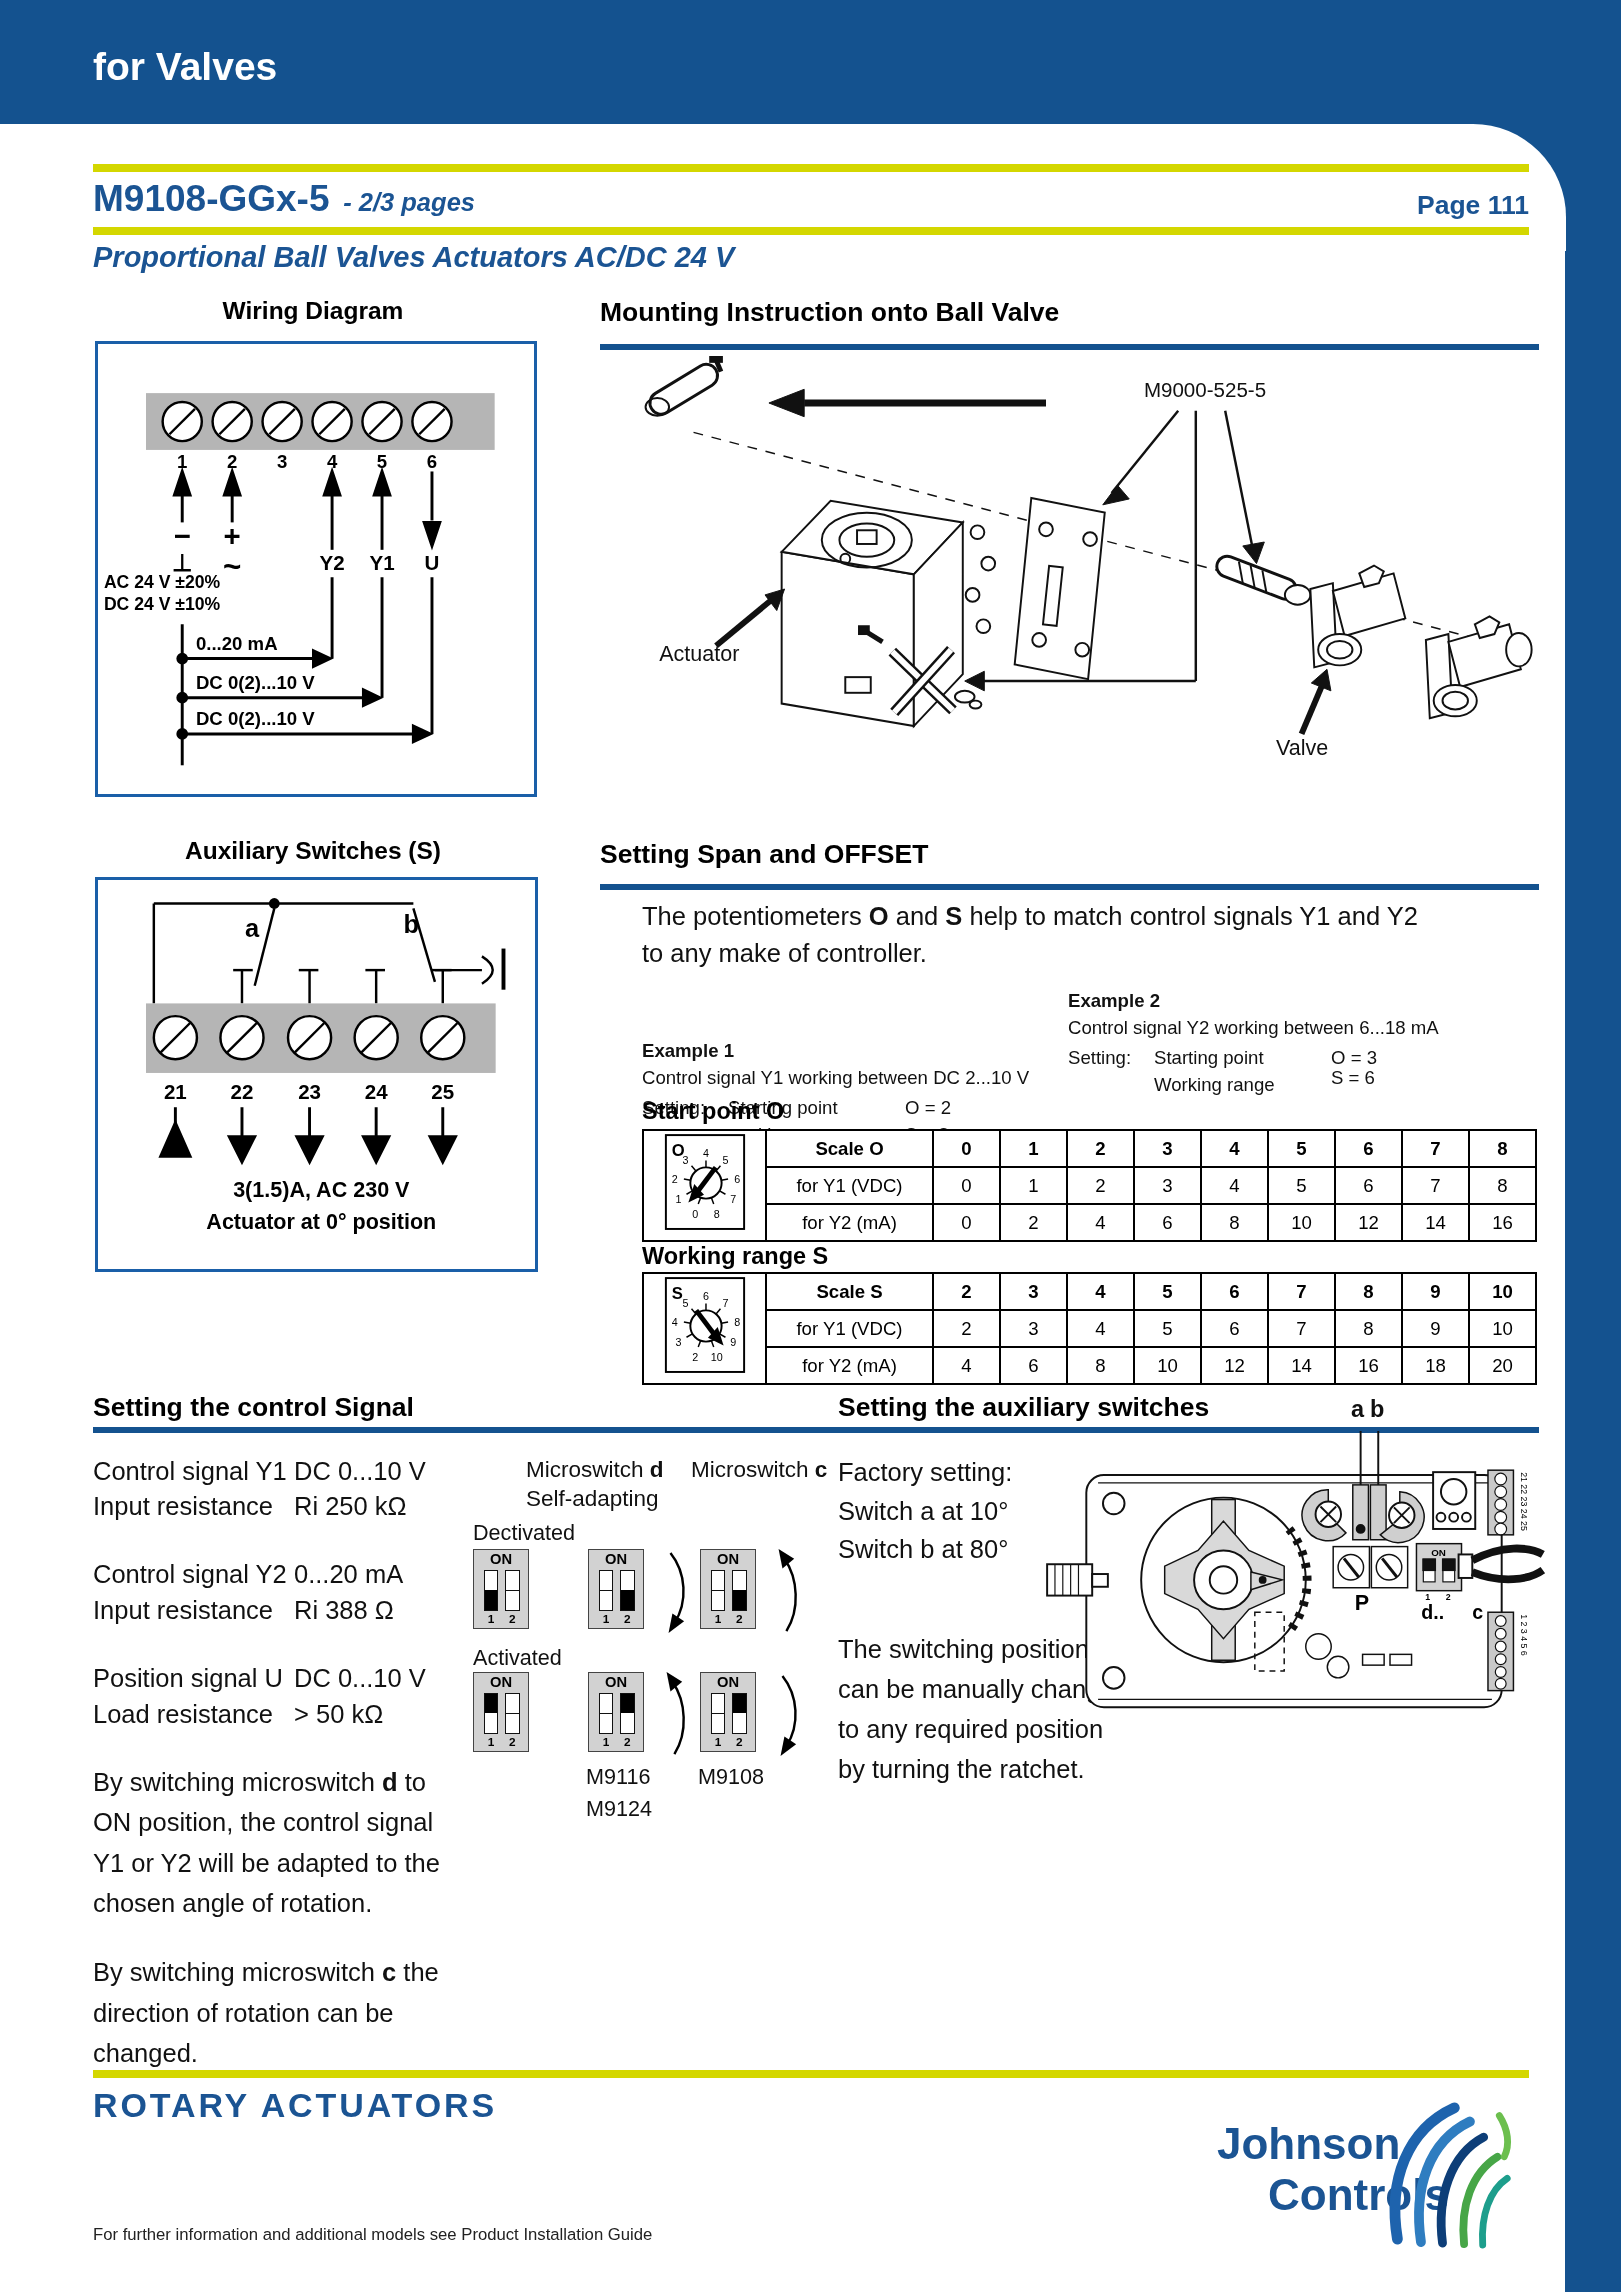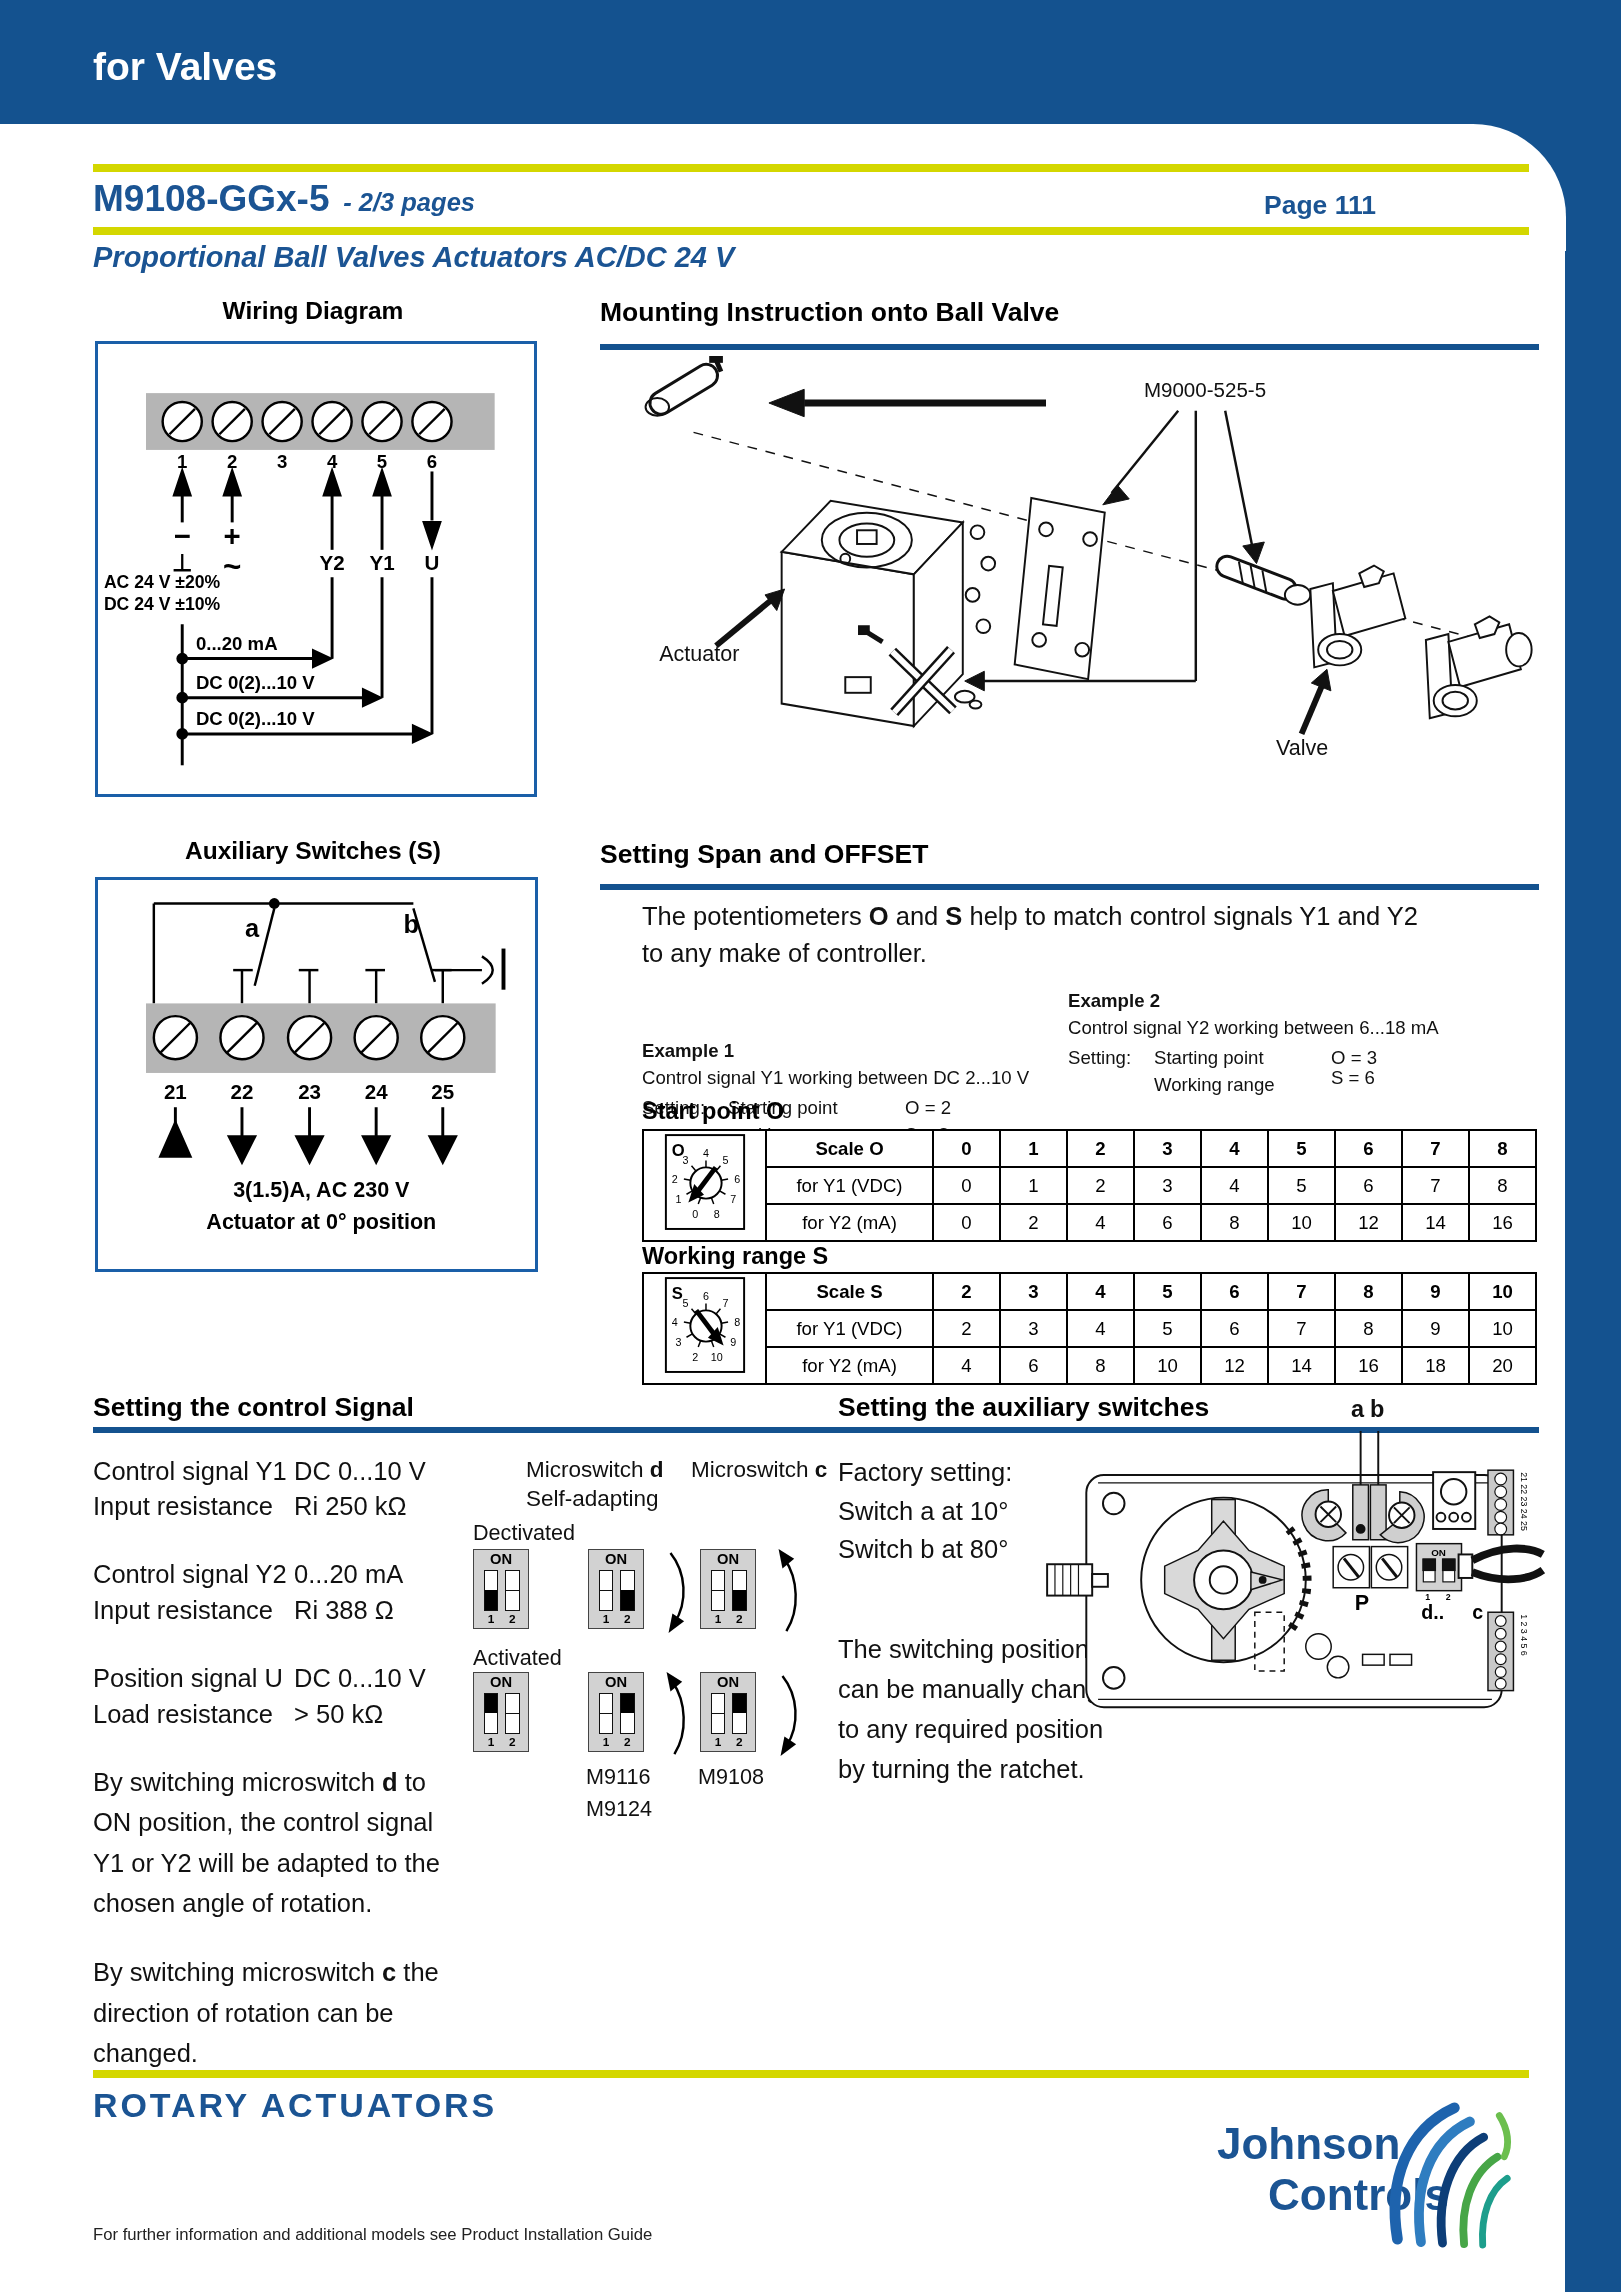"Page 111" .pageno { text-align: left -> right }
